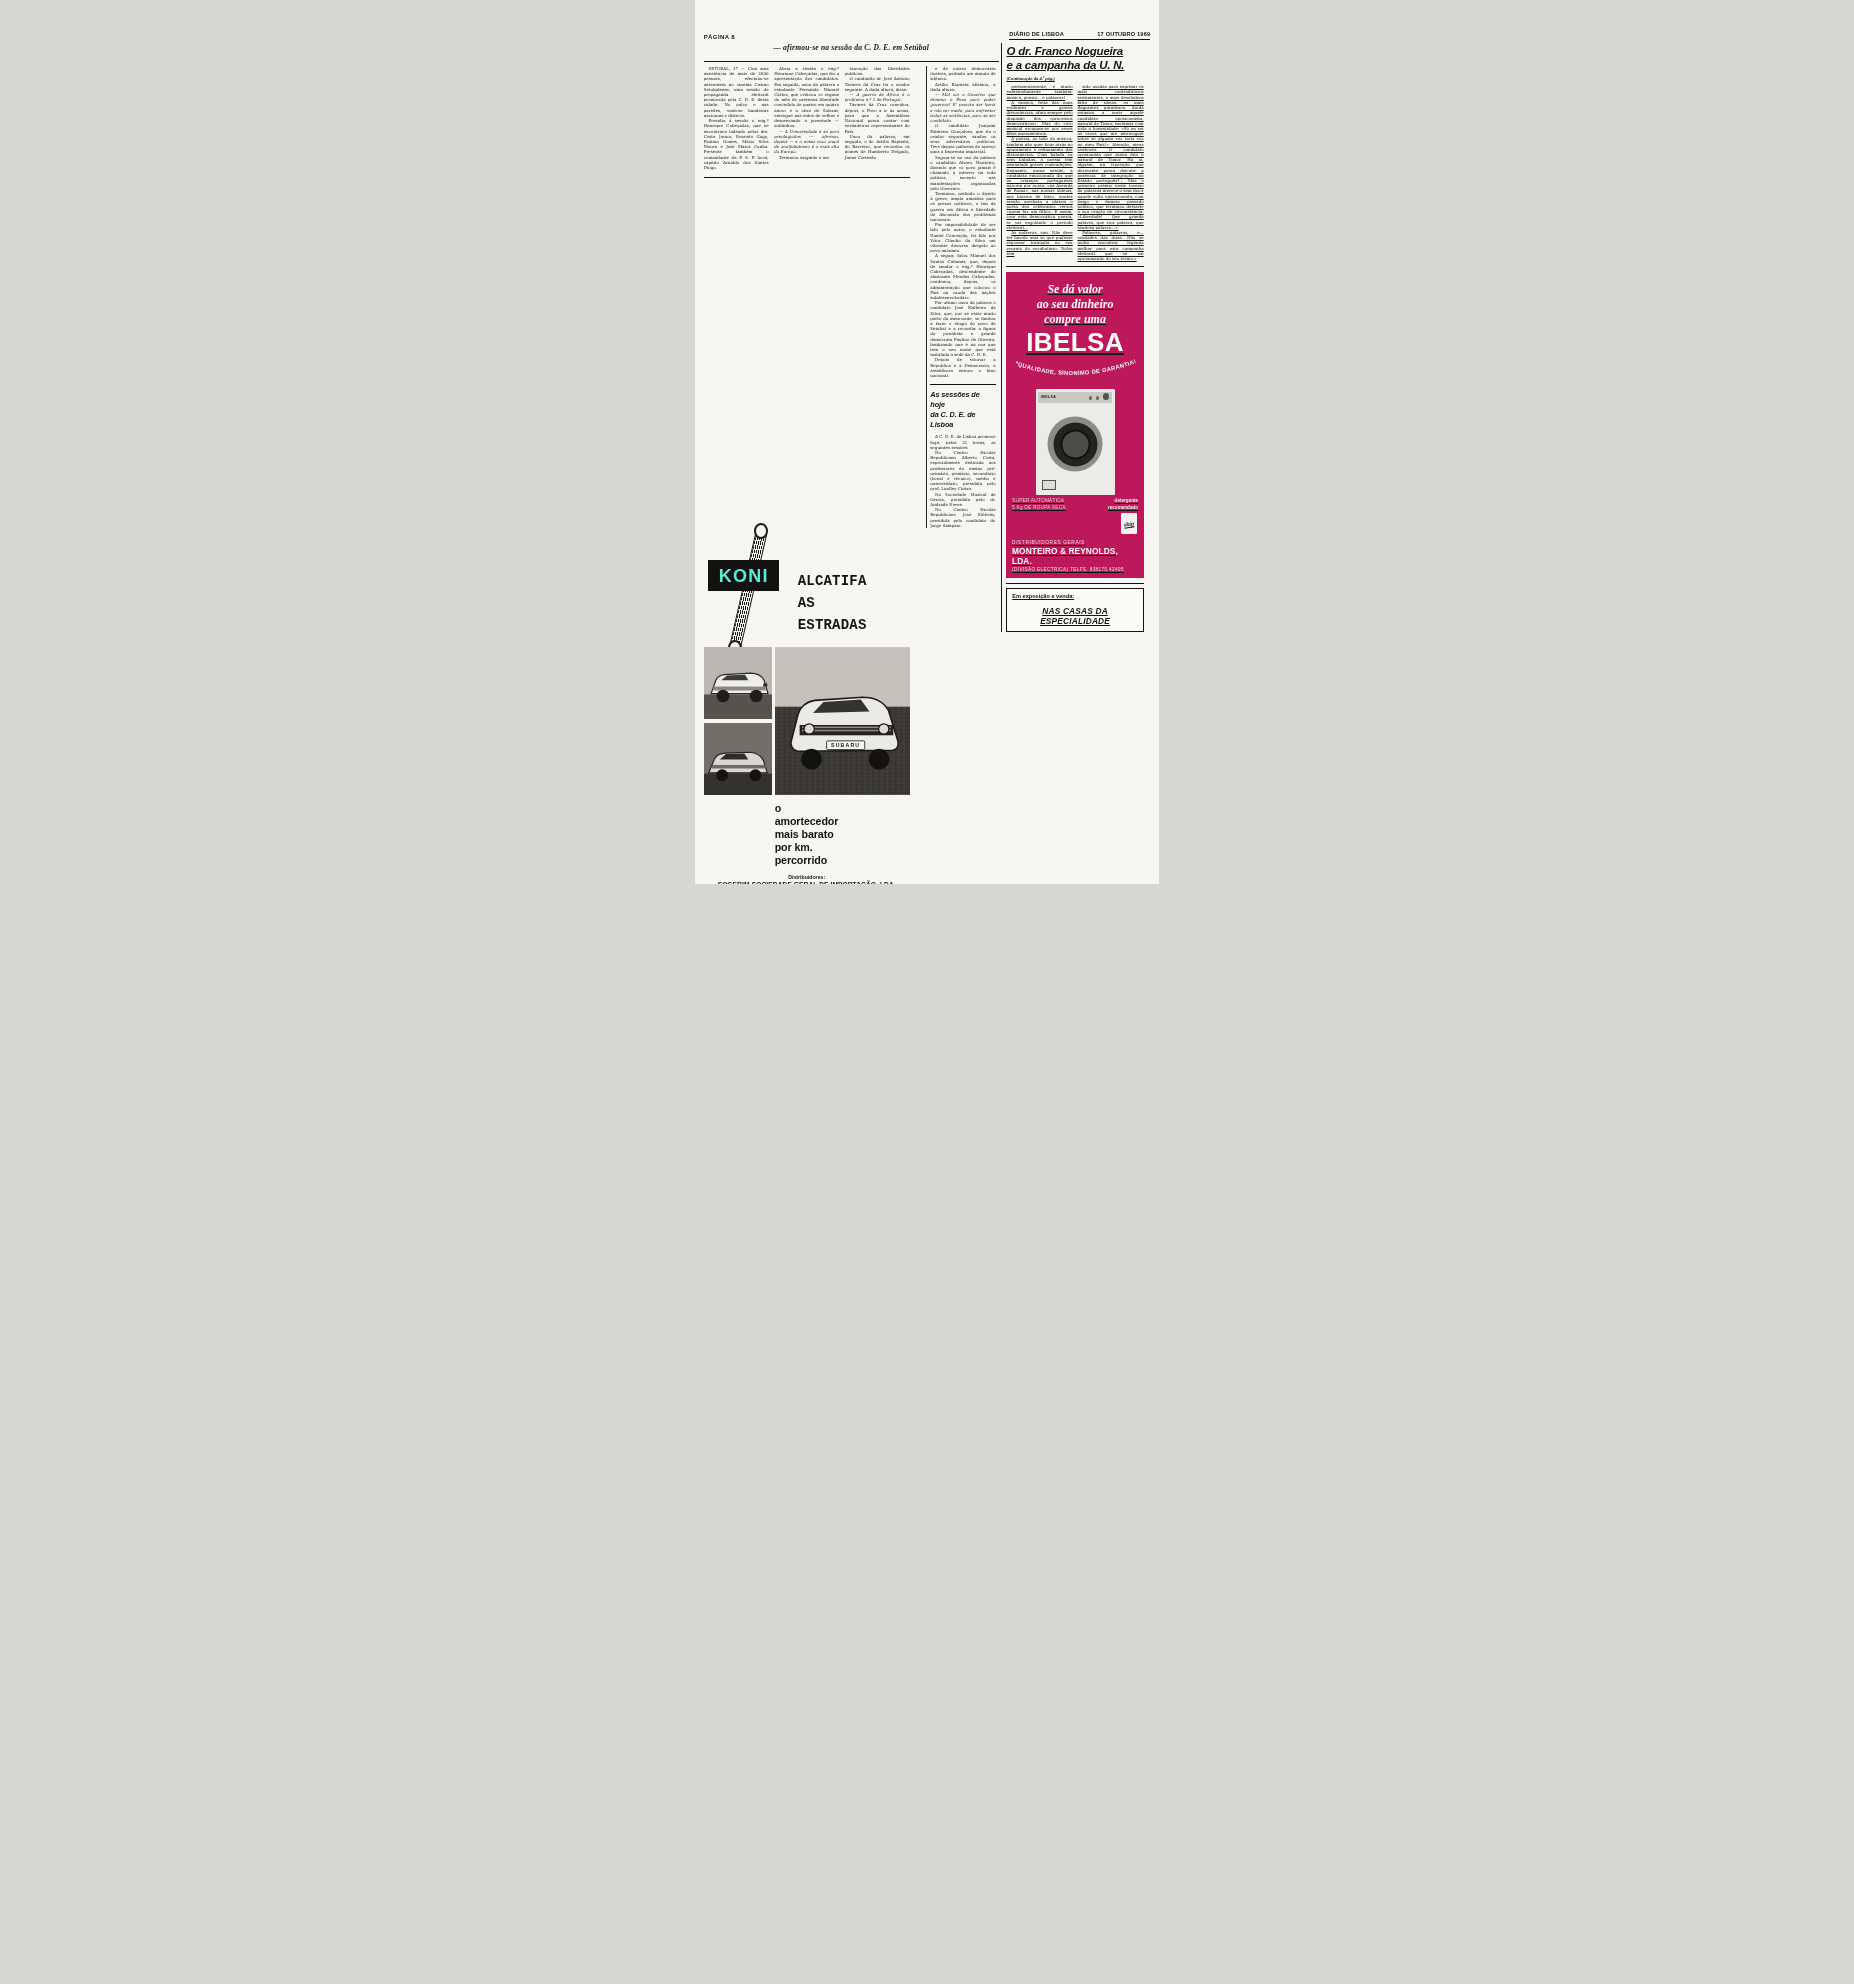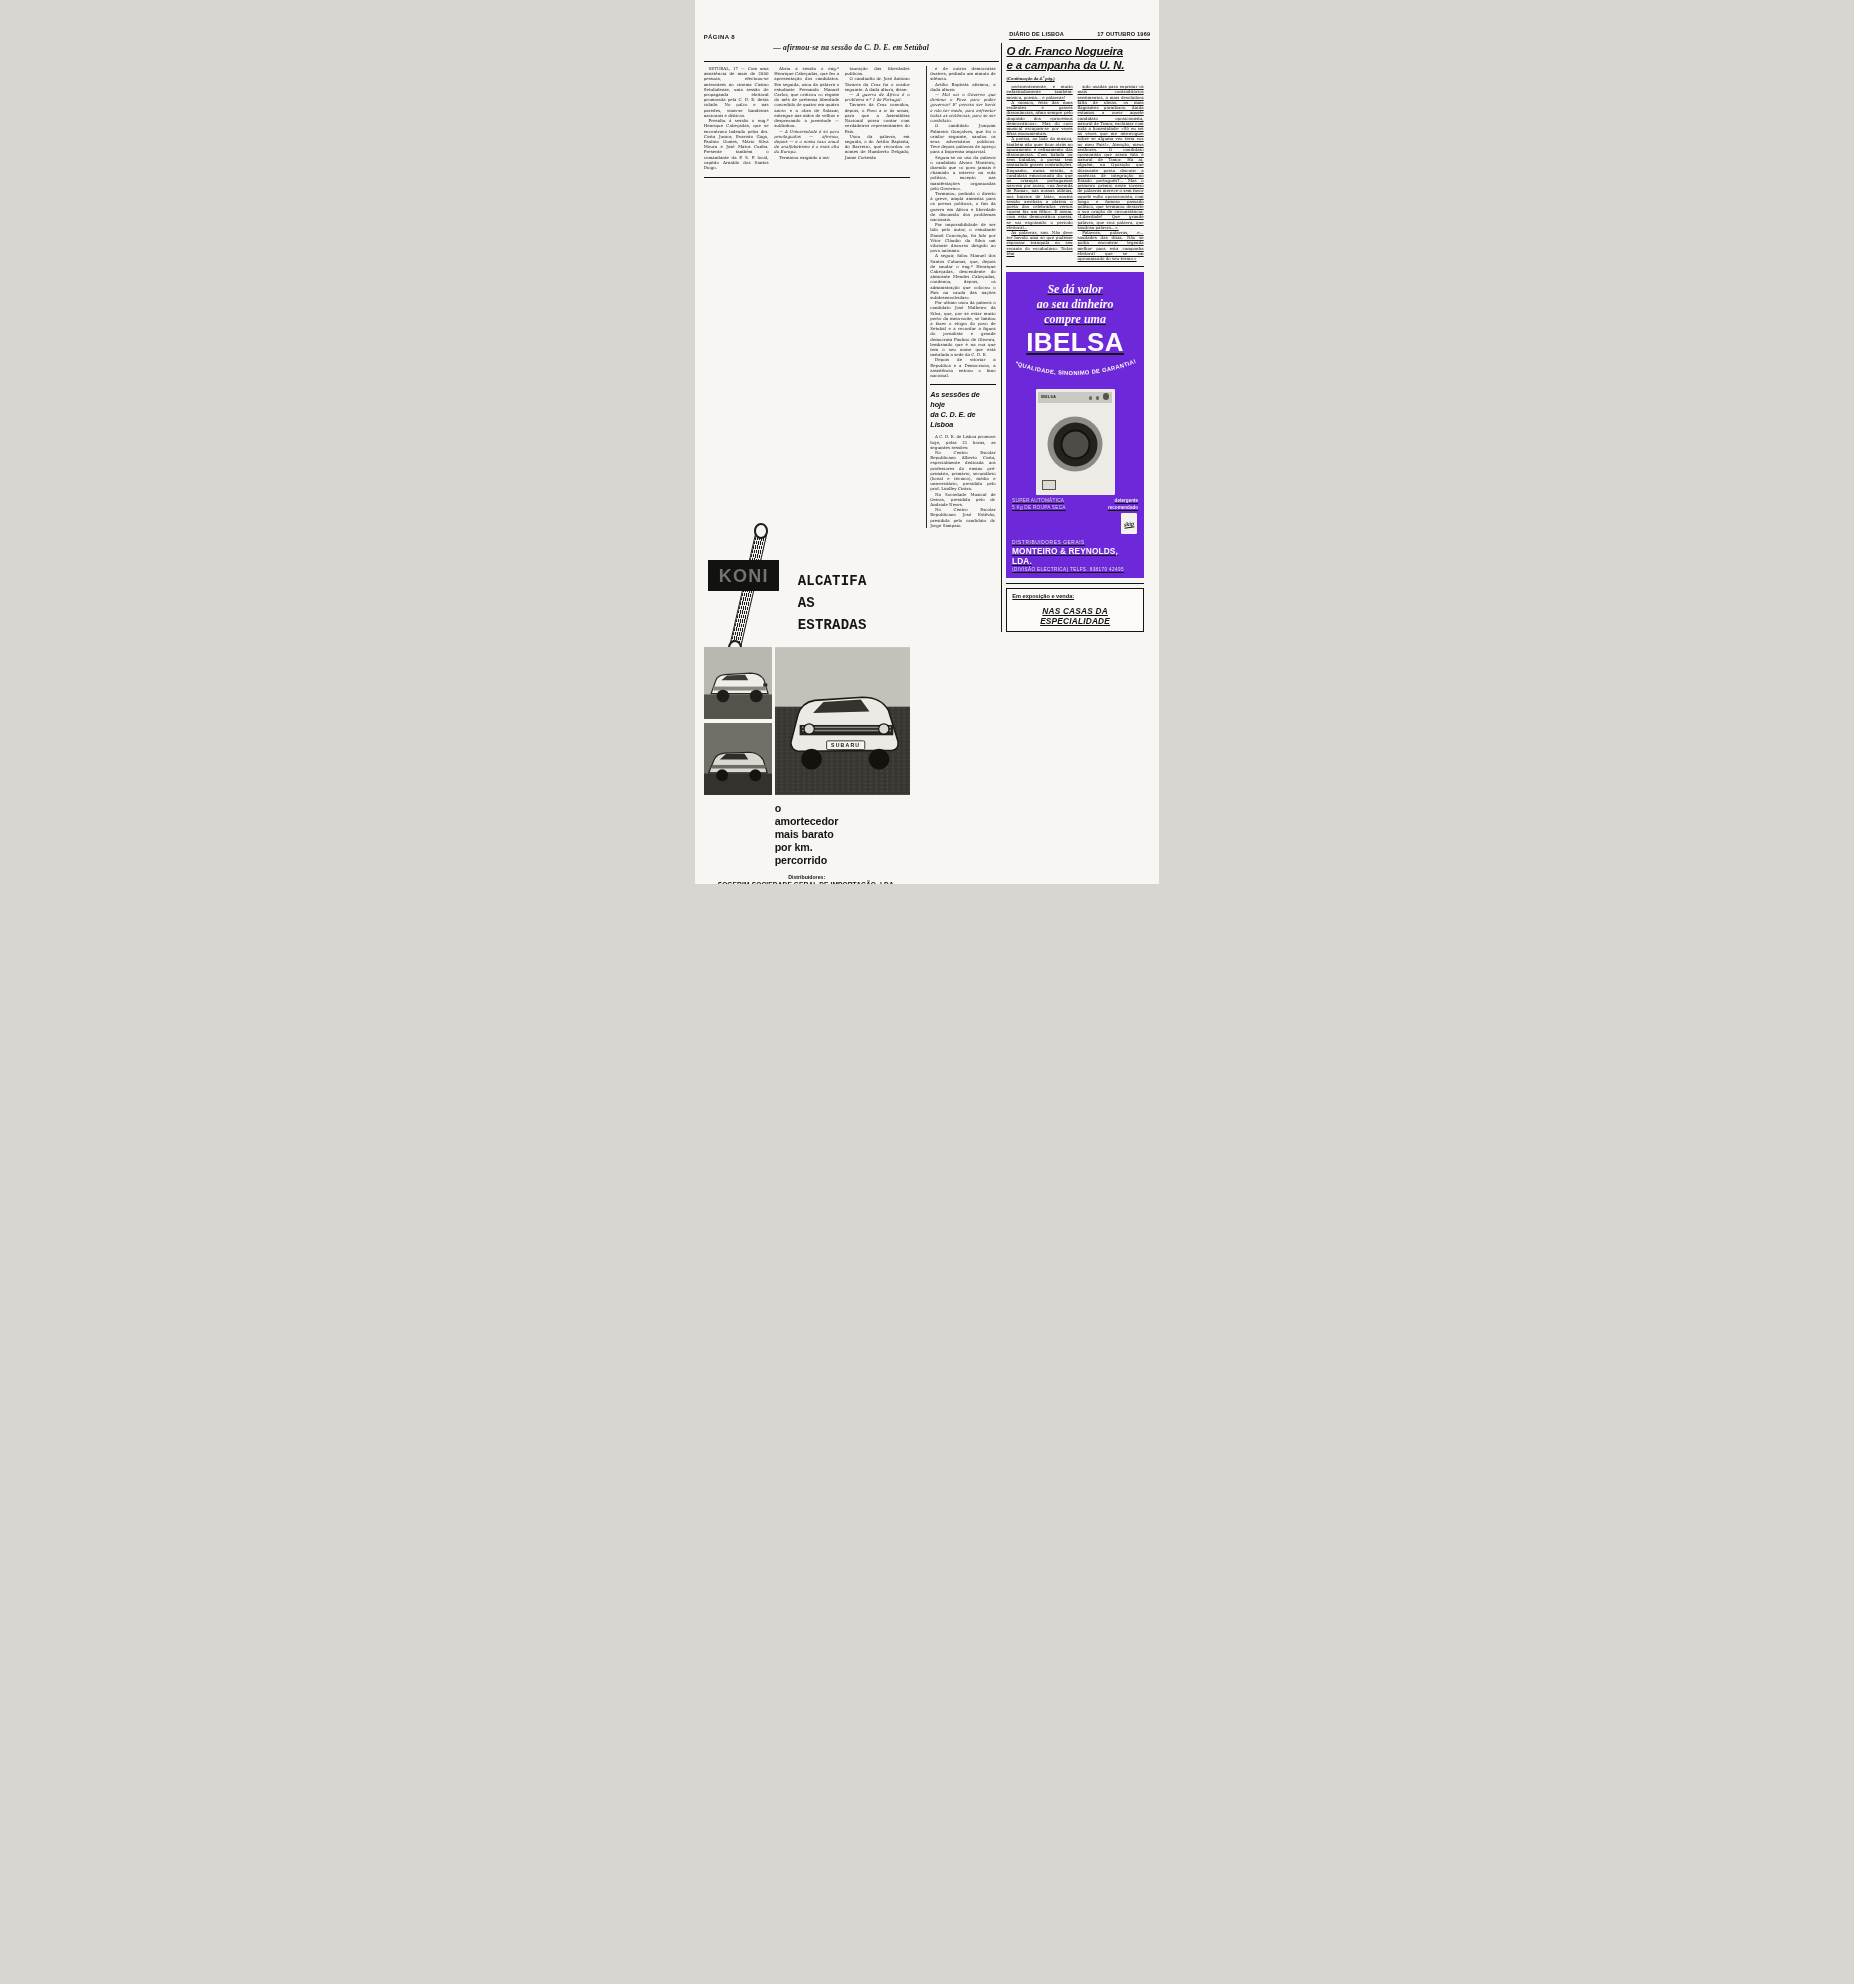"Se dá valor" .ibelsa { background: #6d28d9 -> #be185d }
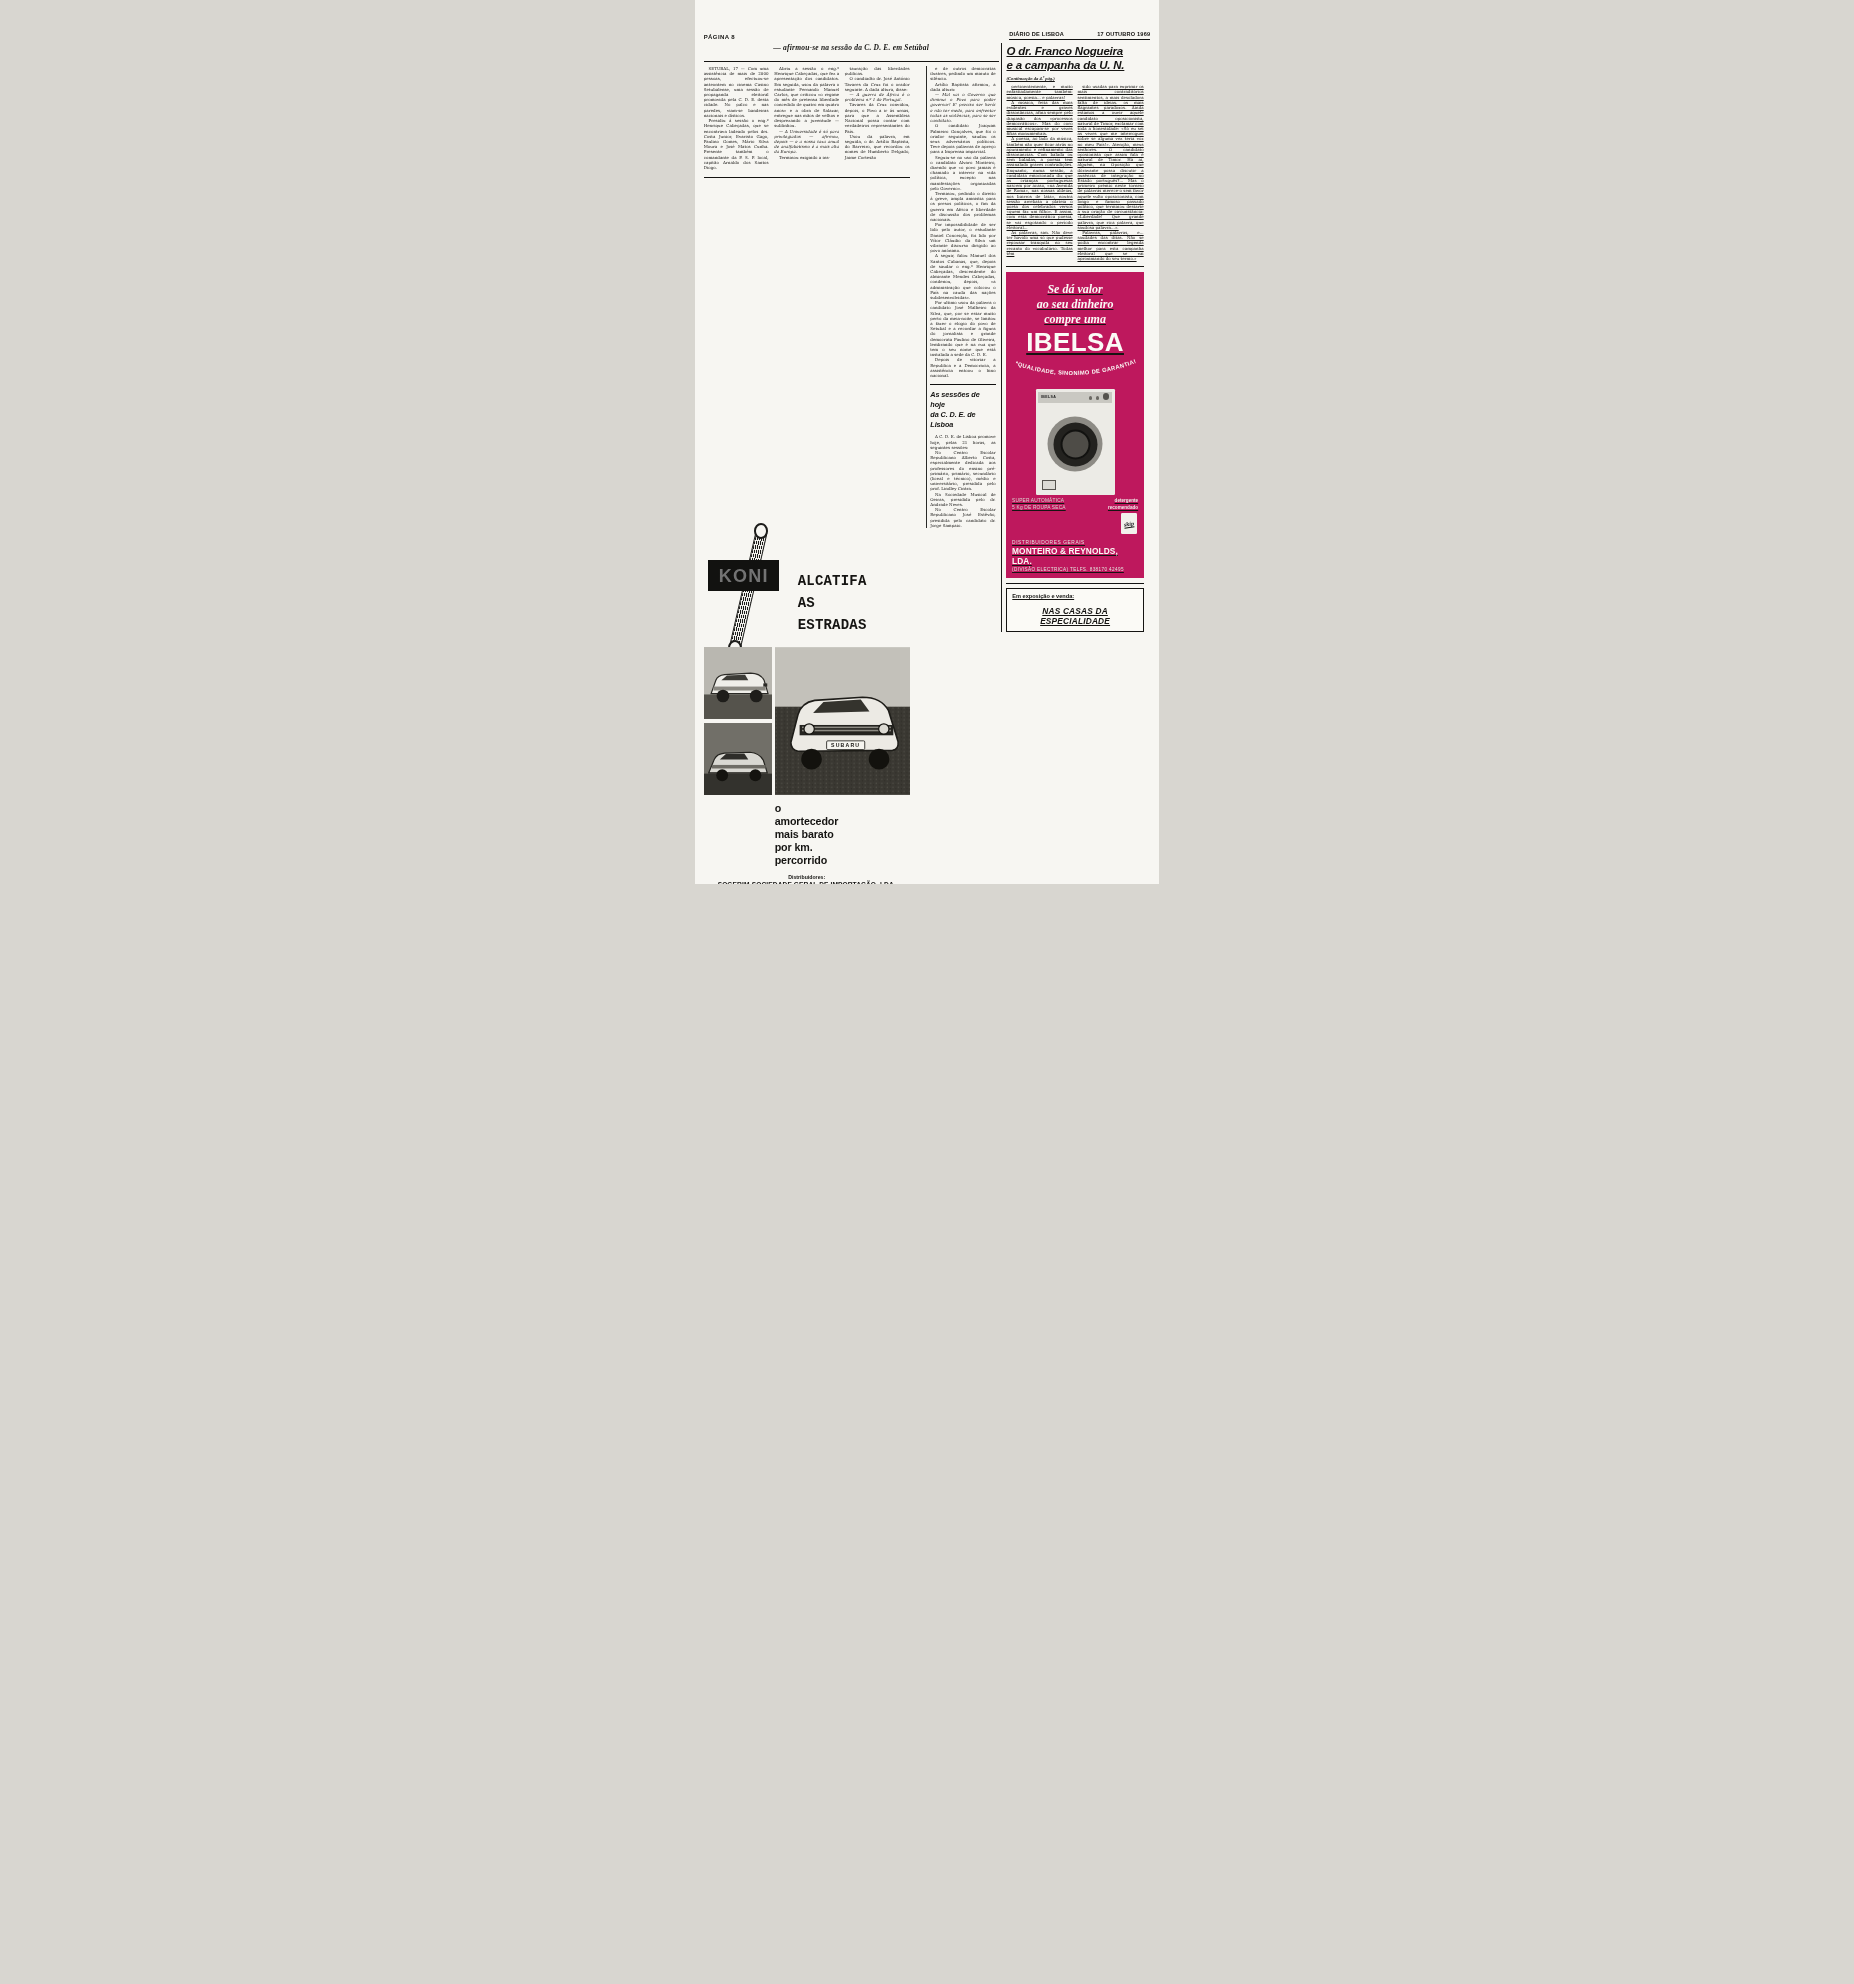"KONI" .koni-logo { color: #737373 -> #5eead4 }
